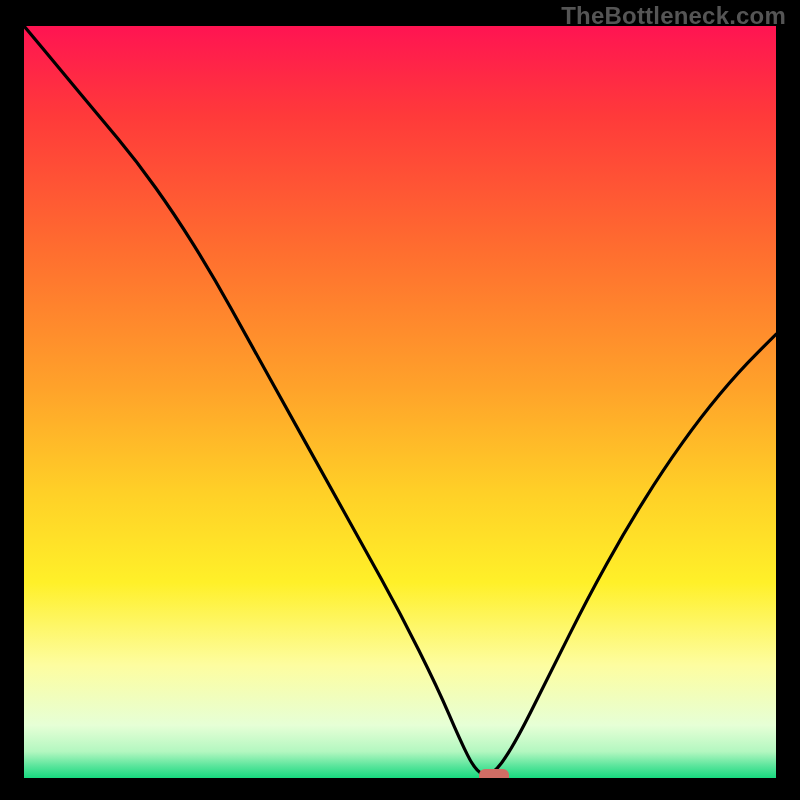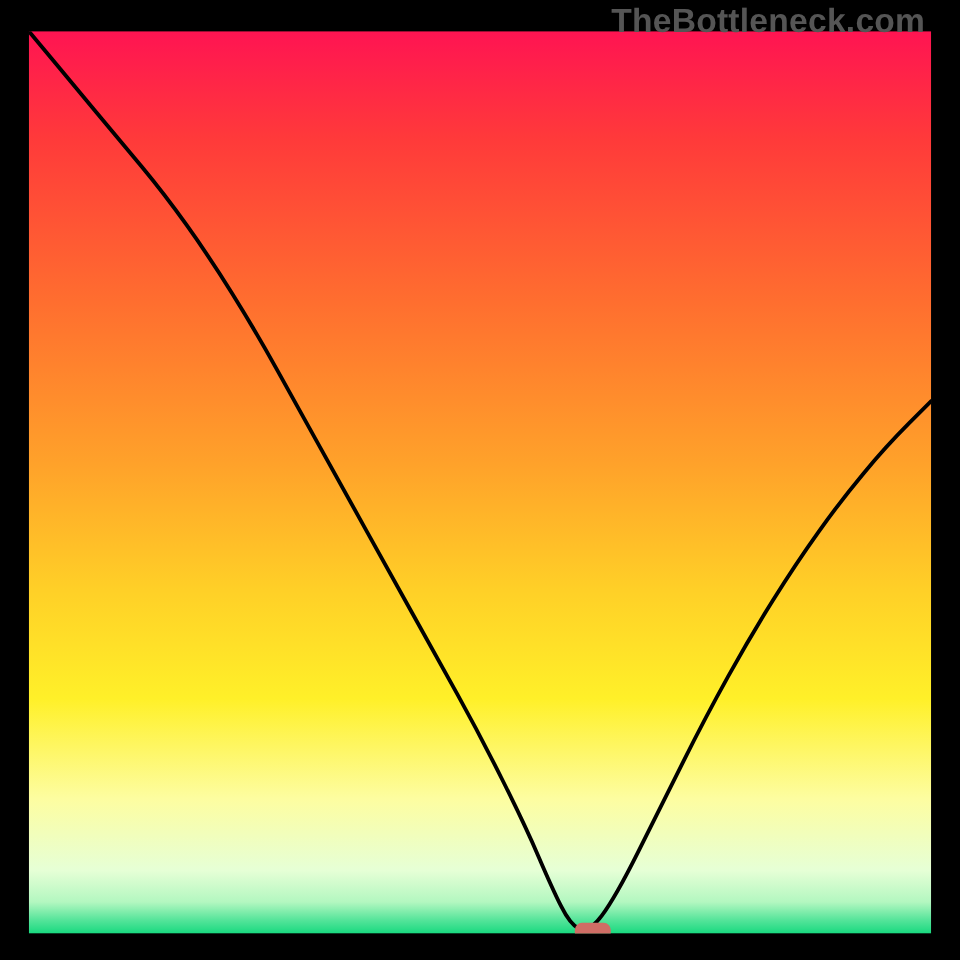"TheBottleneck.com" .watermark { font-size: 28px -> 24px; right: 29px -> 14px }
